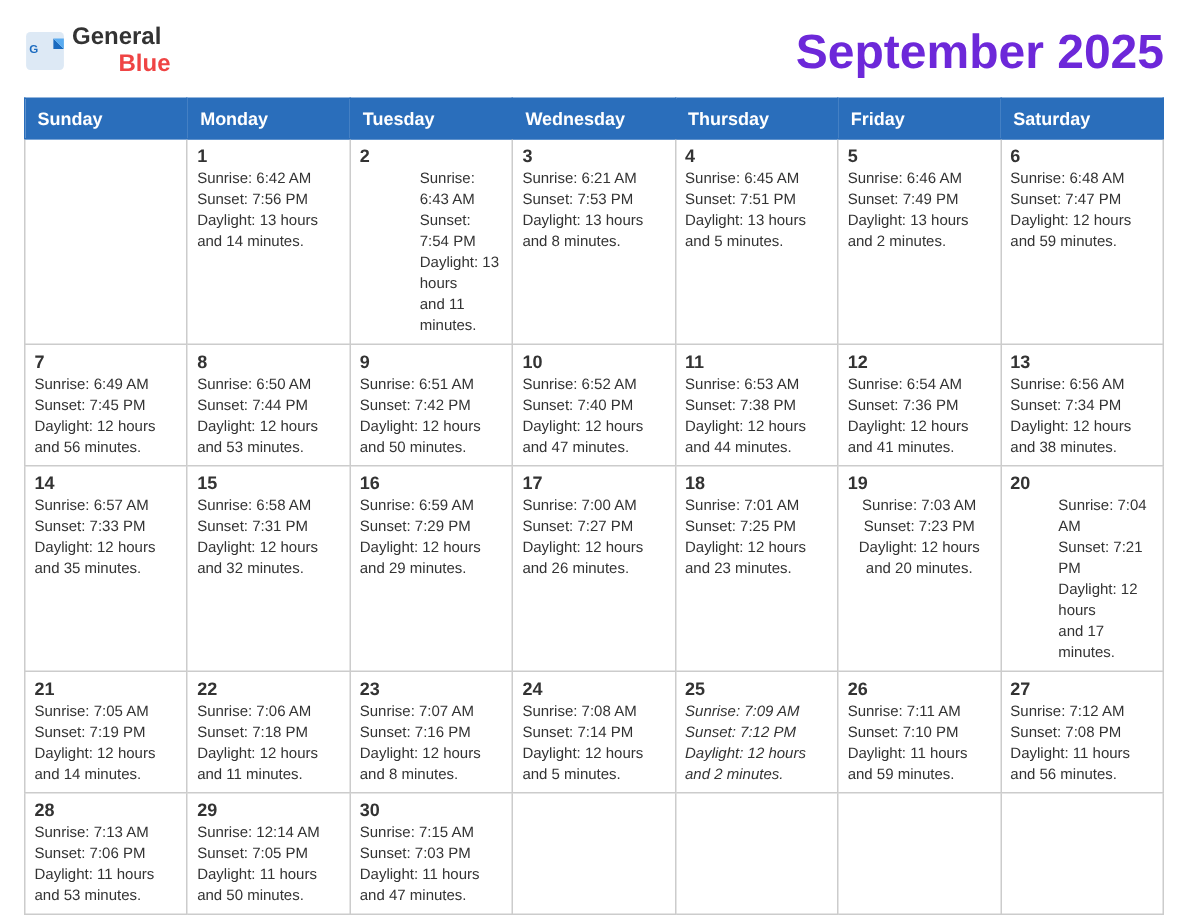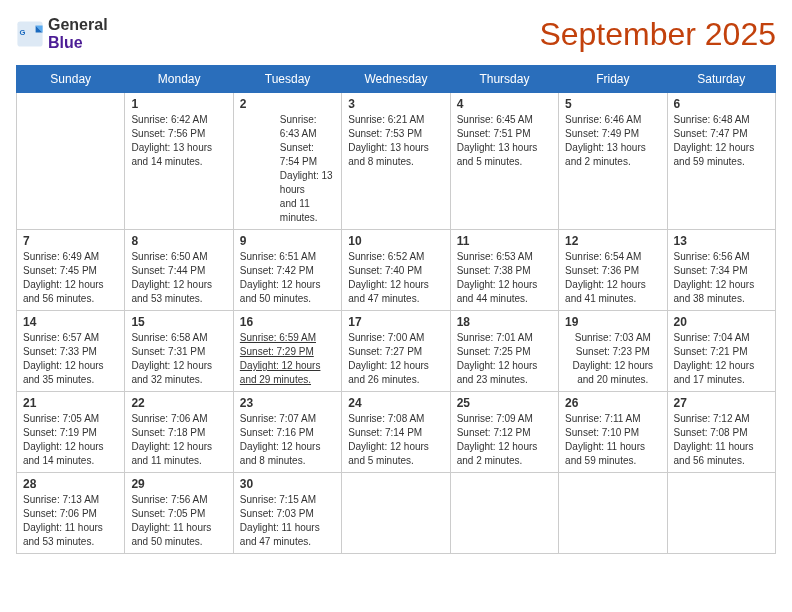"Blue" .logo-text span:last-child { color: #4c1d95 -> #ef4444; margin-left: none -> 31px }
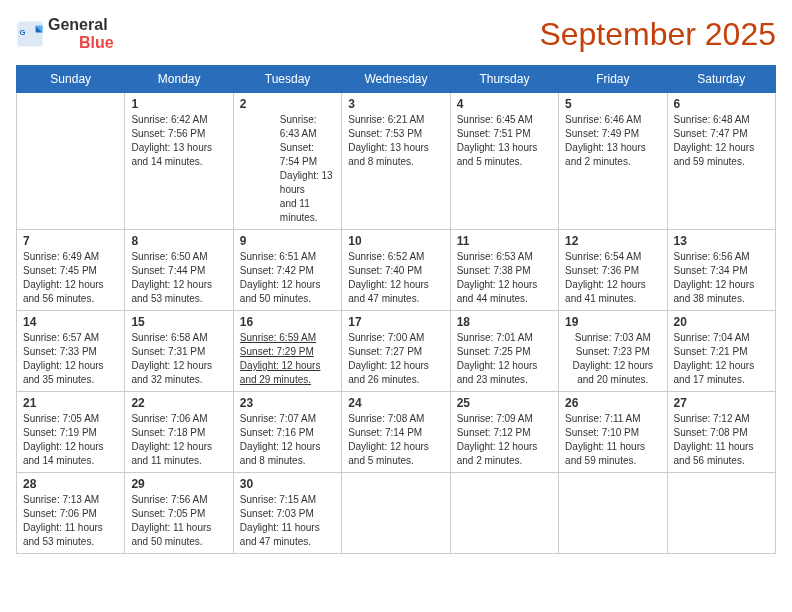"September 2025" .month-title { color: #c2410c -> #6d28d9; font-weight: normal -> bold }
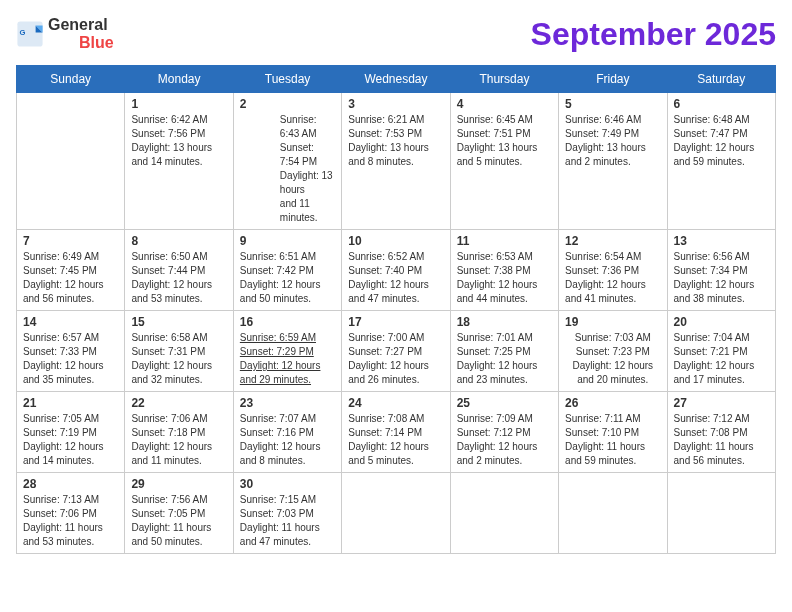"Sunday" .calendar th { font-weight: normal -> bold; text-align: center -> left }
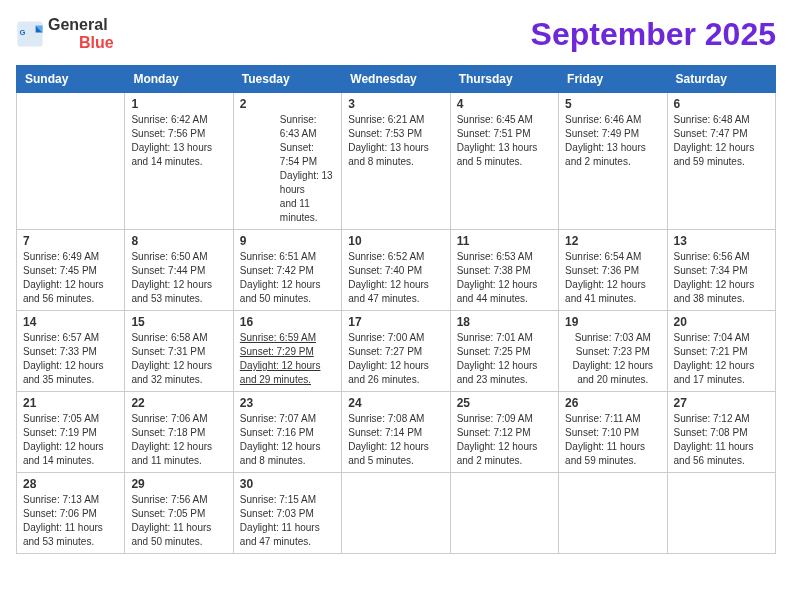"Sunrise: 6:59 AM" div.day-info { text-decoration: underline -> none }
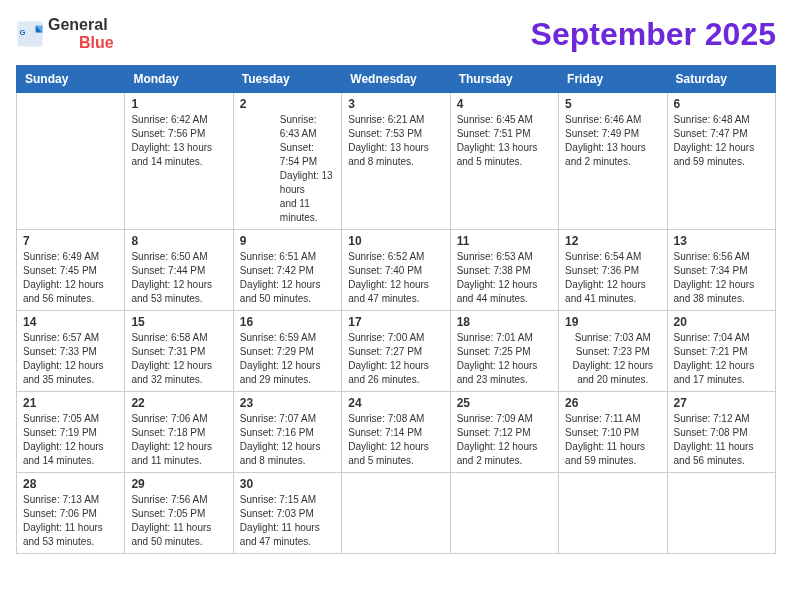"Sunrise: 7:04 AM" div.day-info { margin-left: none -> 32px }
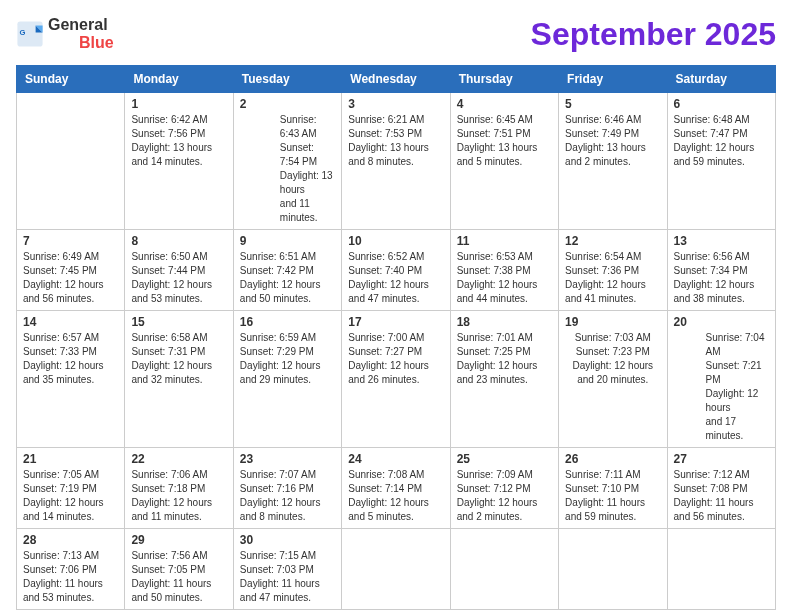"Sunrise: 7:09 AM" div.day-info { font-style: none -> italic }
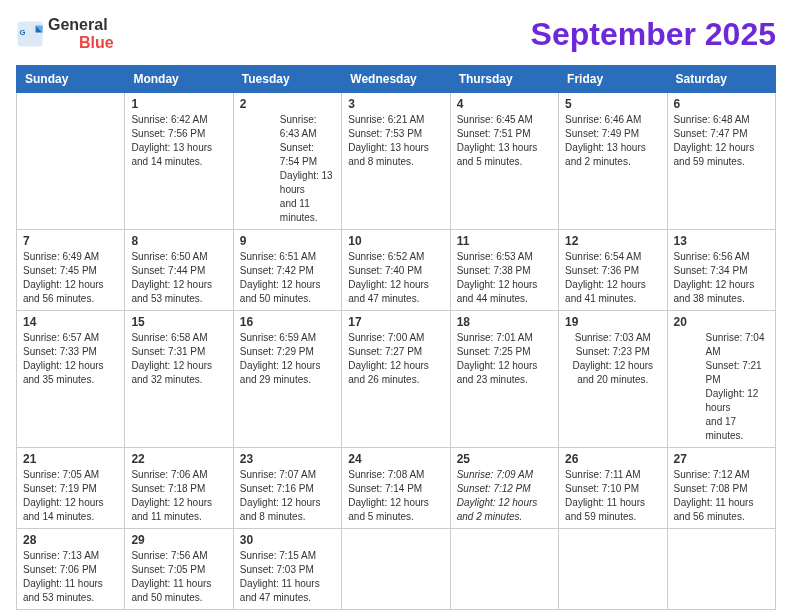"Sunrise: 7:56 AM" div.day-info { text: 7:56 -> 12:14 }
